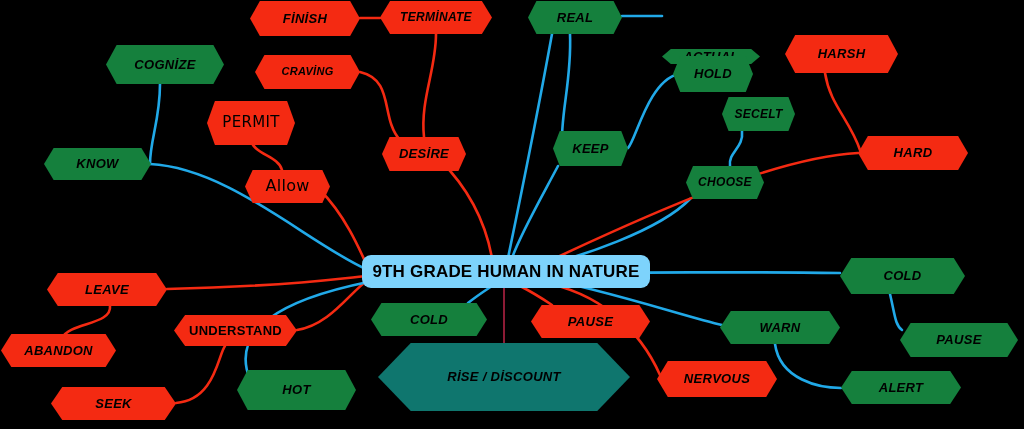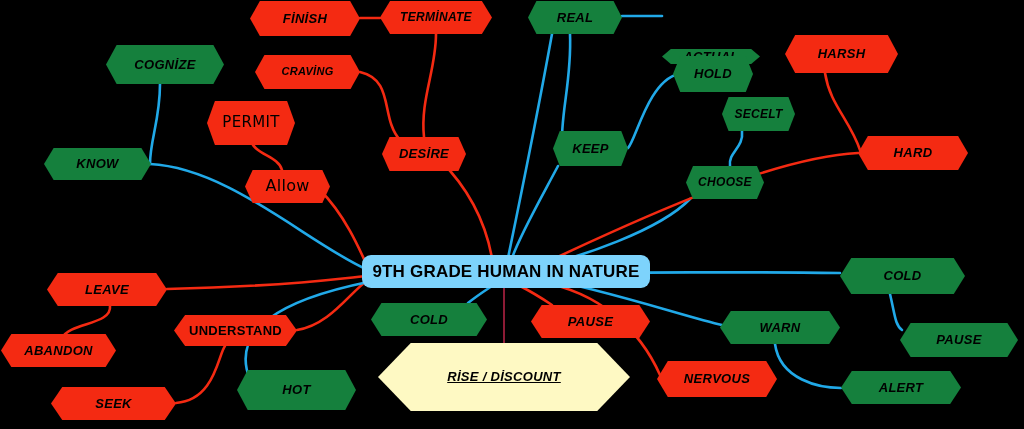"RİSE / DİSCOUNT" .node.maroon { background: #fef9c3 -> #0f766e; text-decoration: underline -> none }
